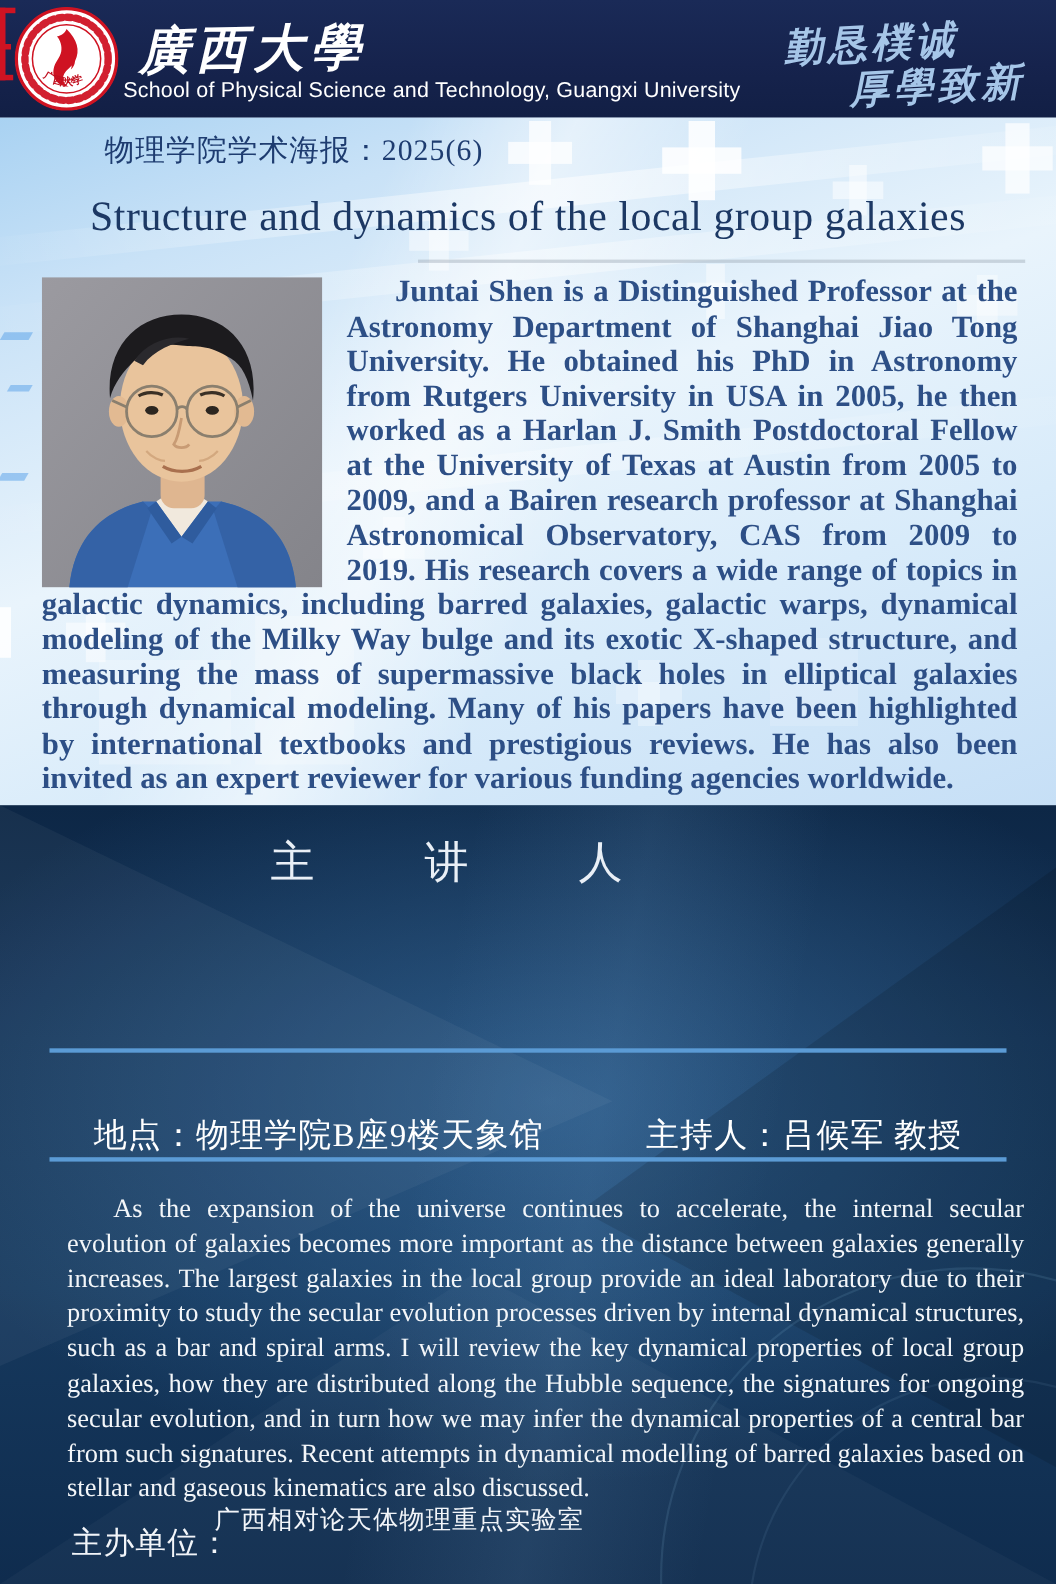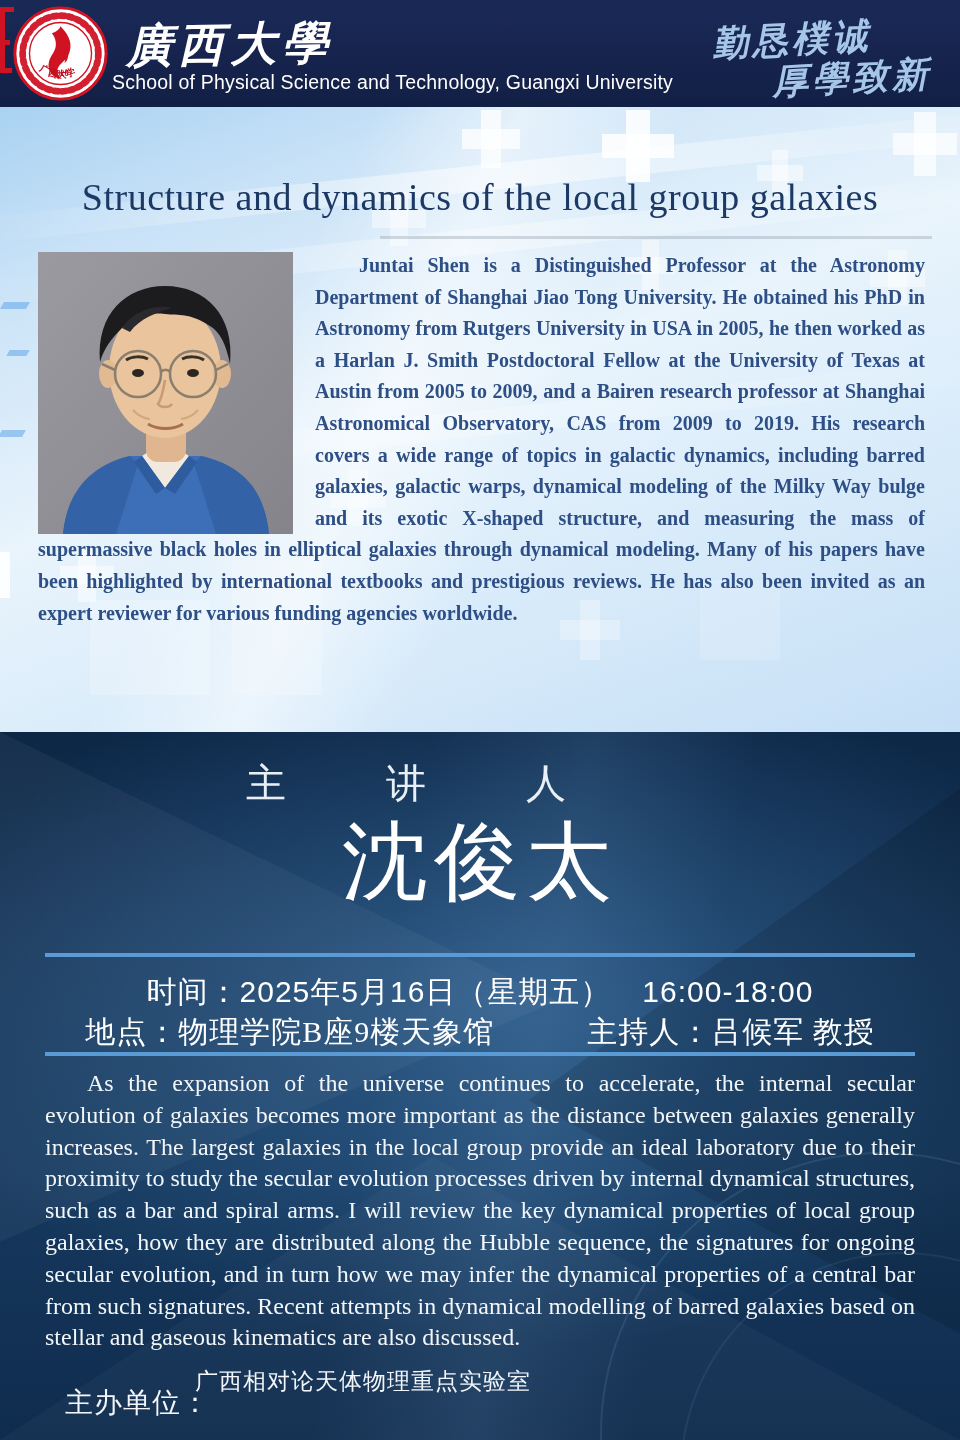"物理学院学术海报：2025(6)" div.series { html: none -> <div>物理学院学术海报：2025(6)</div> }
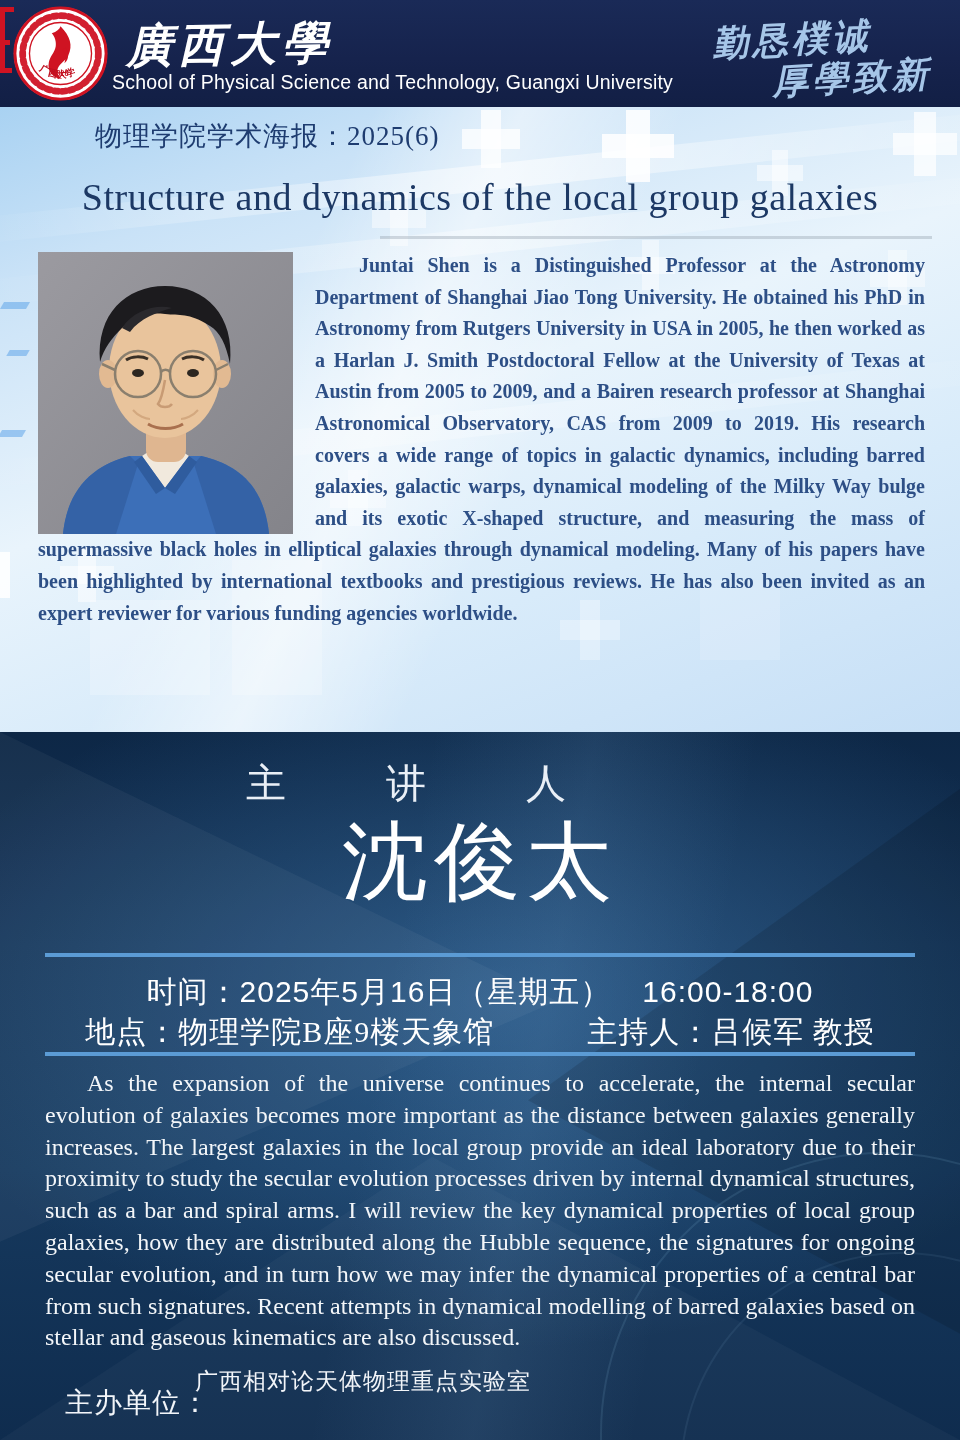"Juntai Shen is a Distinguished" .bio-text { font-size: 20px -> 28px }
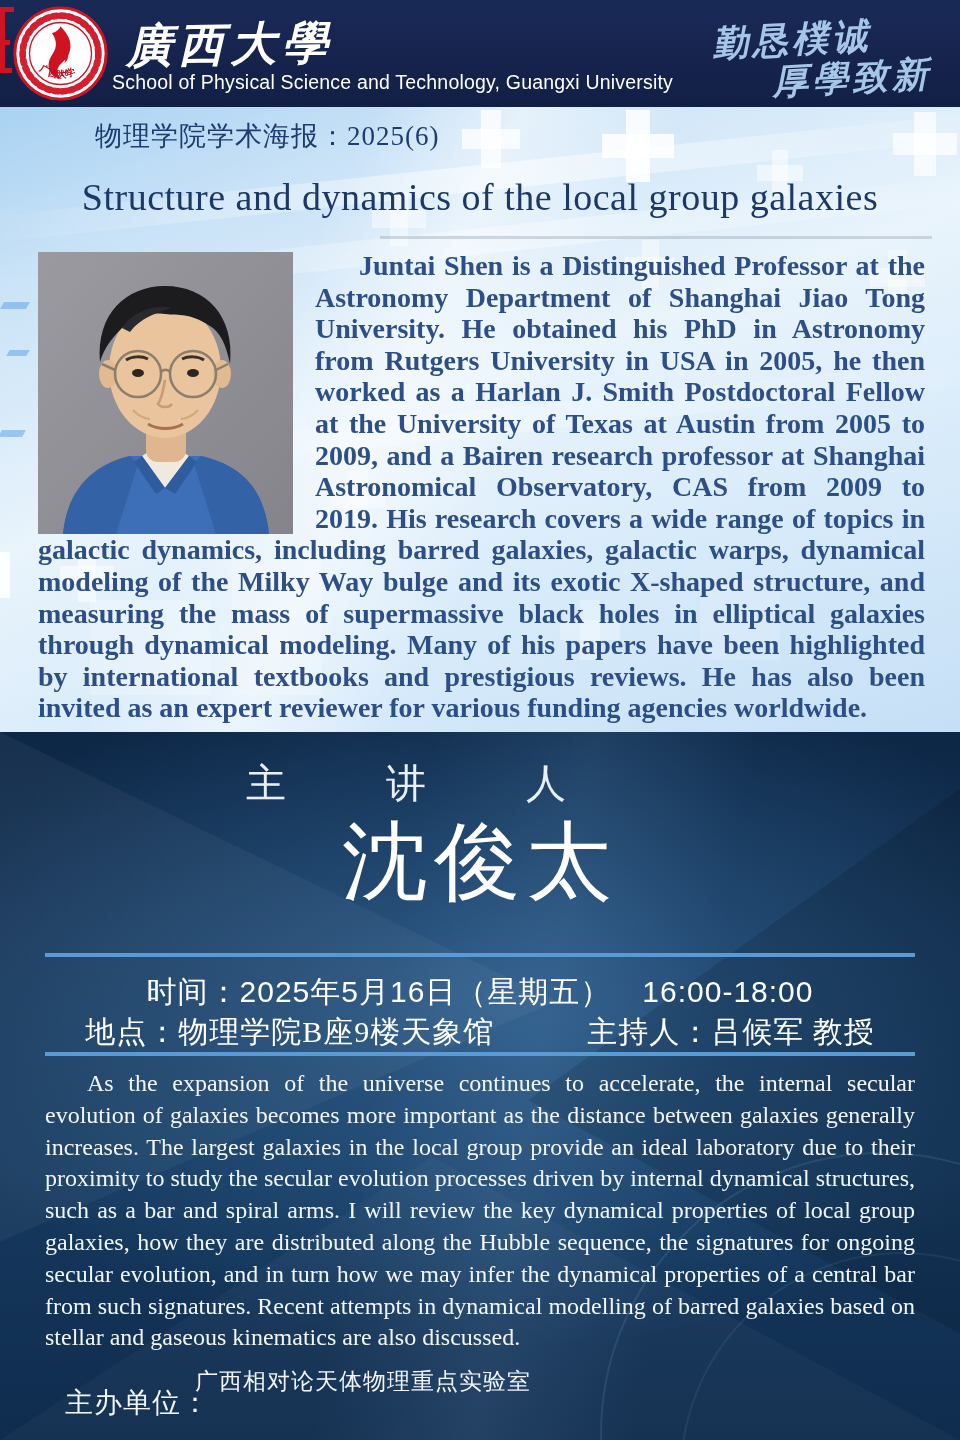"沈俊太" div.spk-name { html: <div>沈俊太</div> -> none }
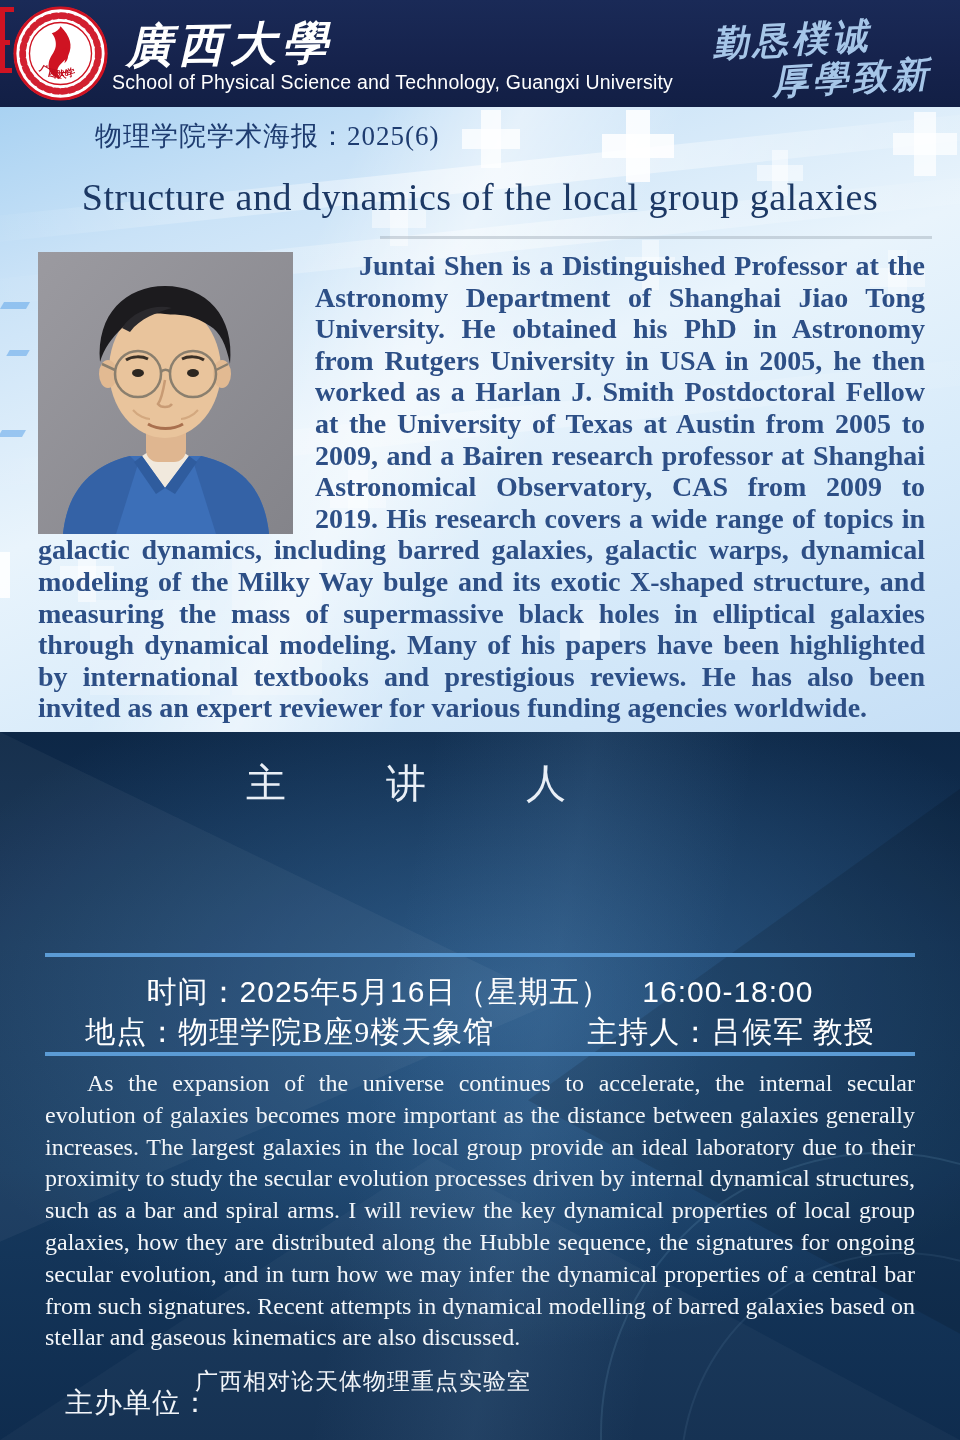"时间：2025年5月16日（星期五） 16:00-18:00" div.info { html: <div>时间：2025年5月16日（星期五） 16:00-18:00</div> -> none }
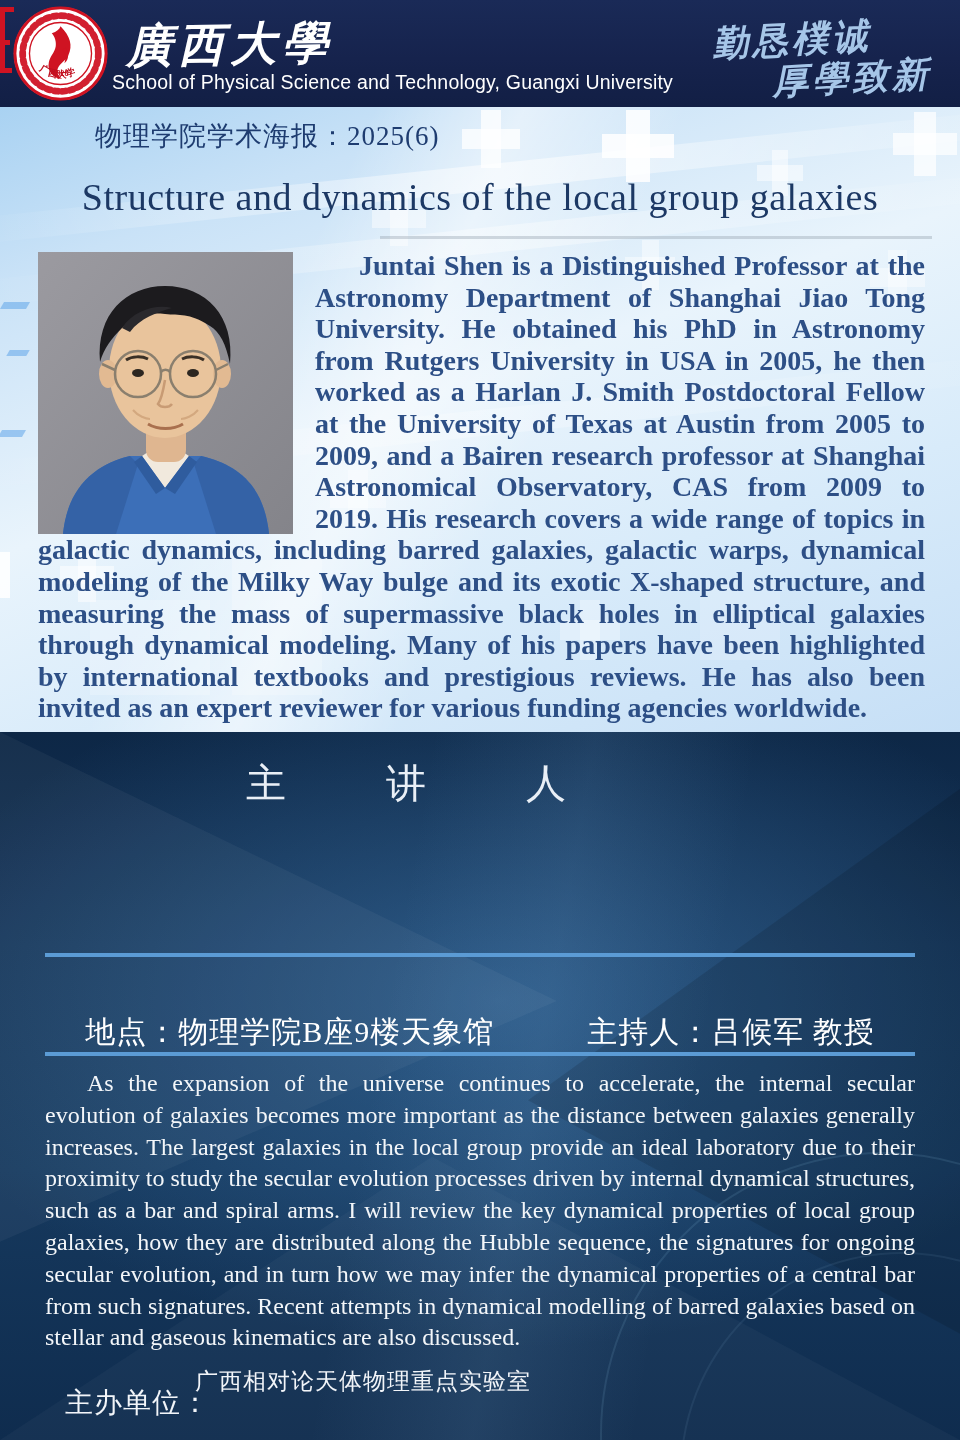"As the expansion of the" .abstract { margin: 0 -> 16px }
